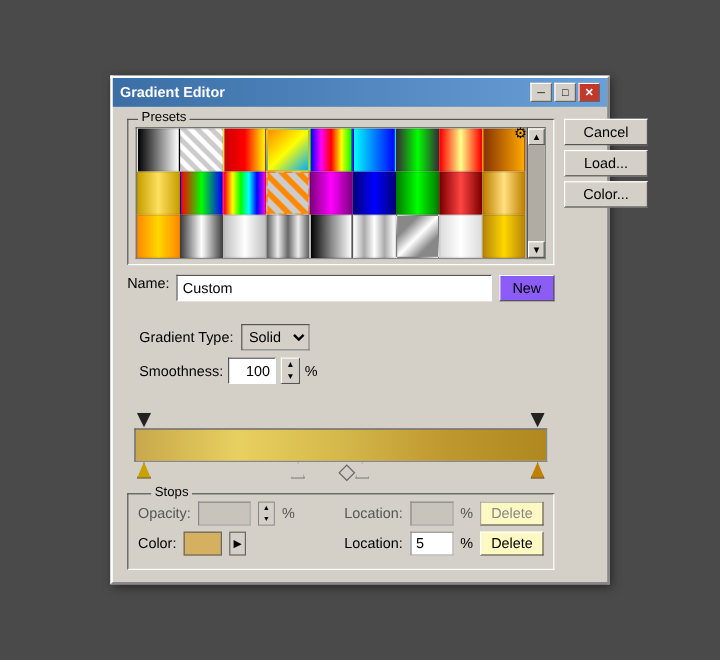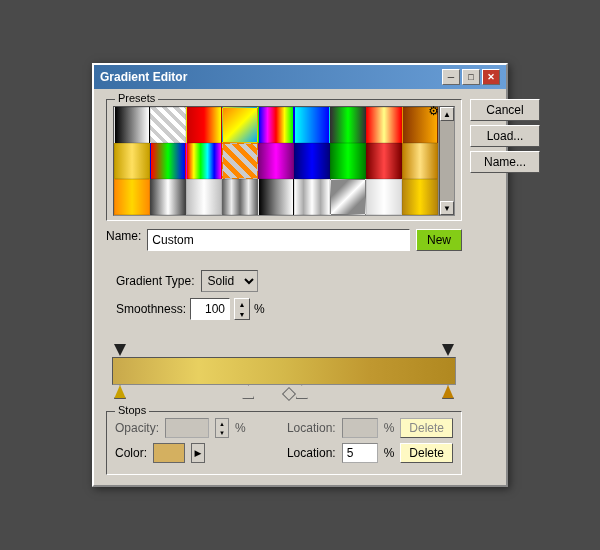"Name..." button.side-btn { text: Name -> Color }
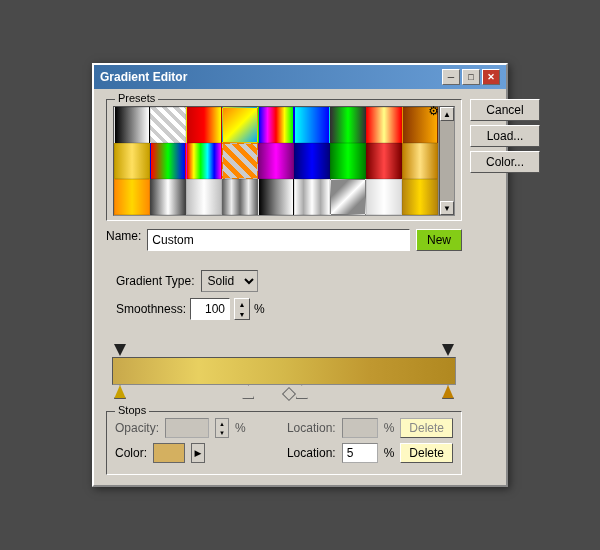"New" .new-btn { background: #84cc16 -> #8b5cf6 }
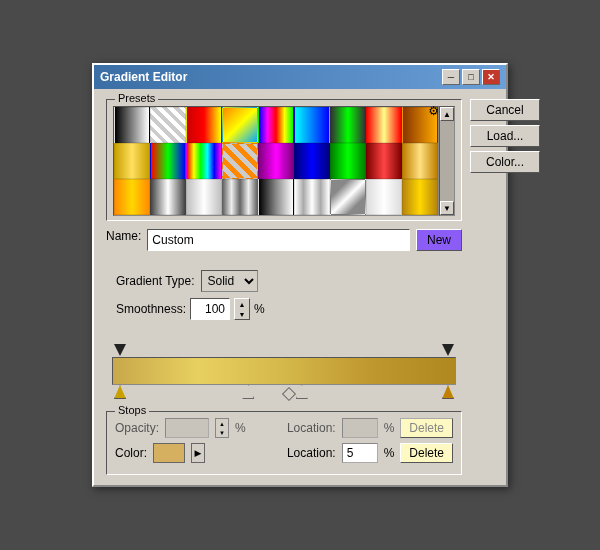"Stops" .stops-group-label { left: 8px -> 19px }
